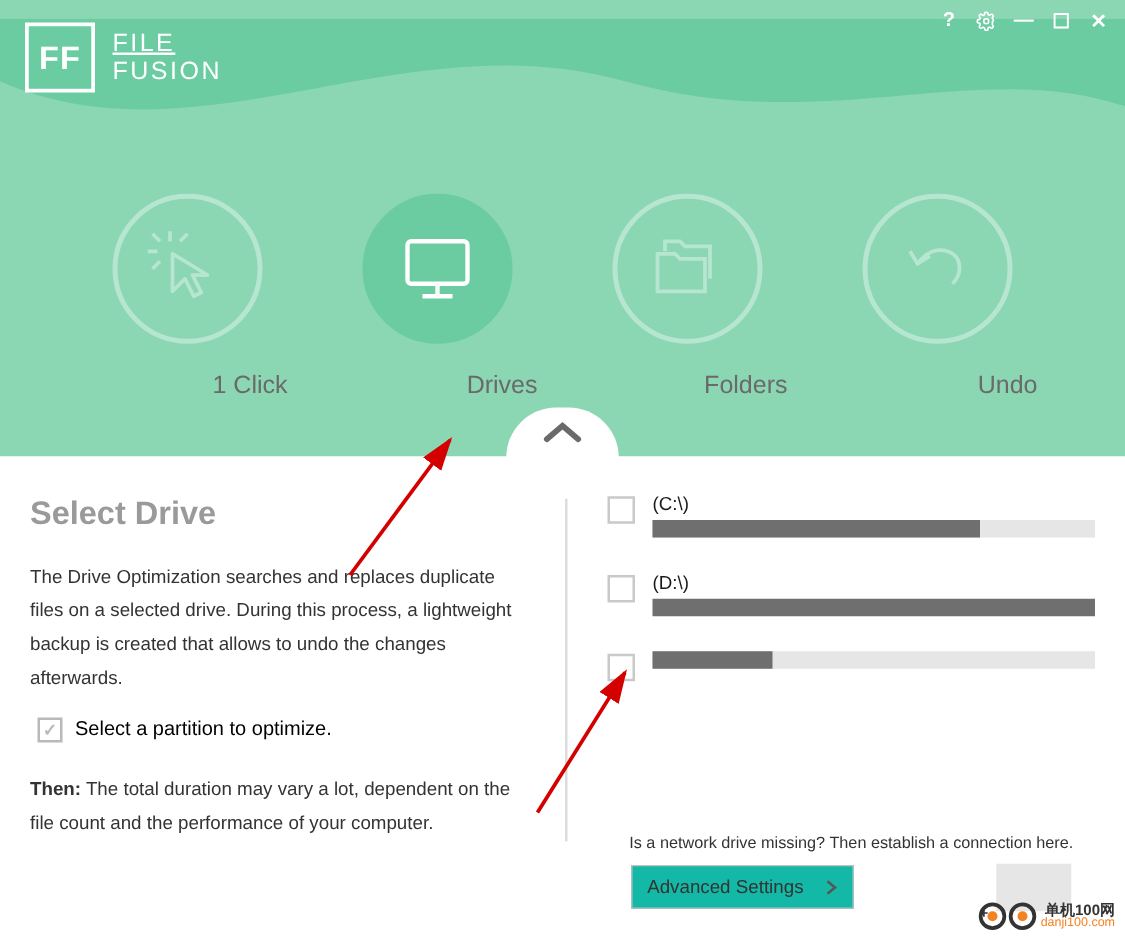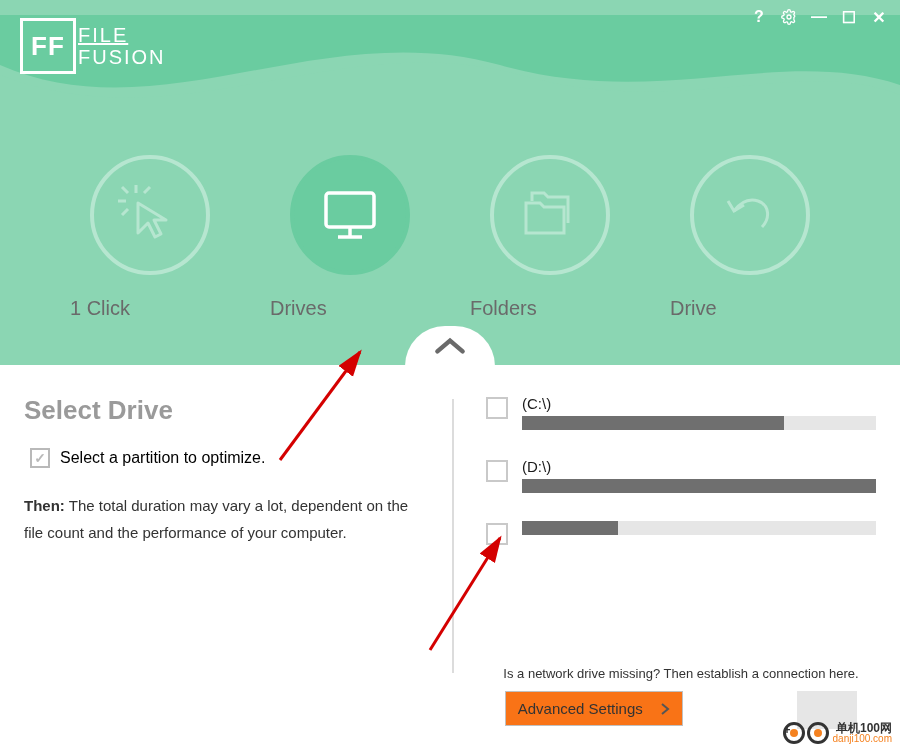"FF" .logo-group { gap: 2px -> 14px }
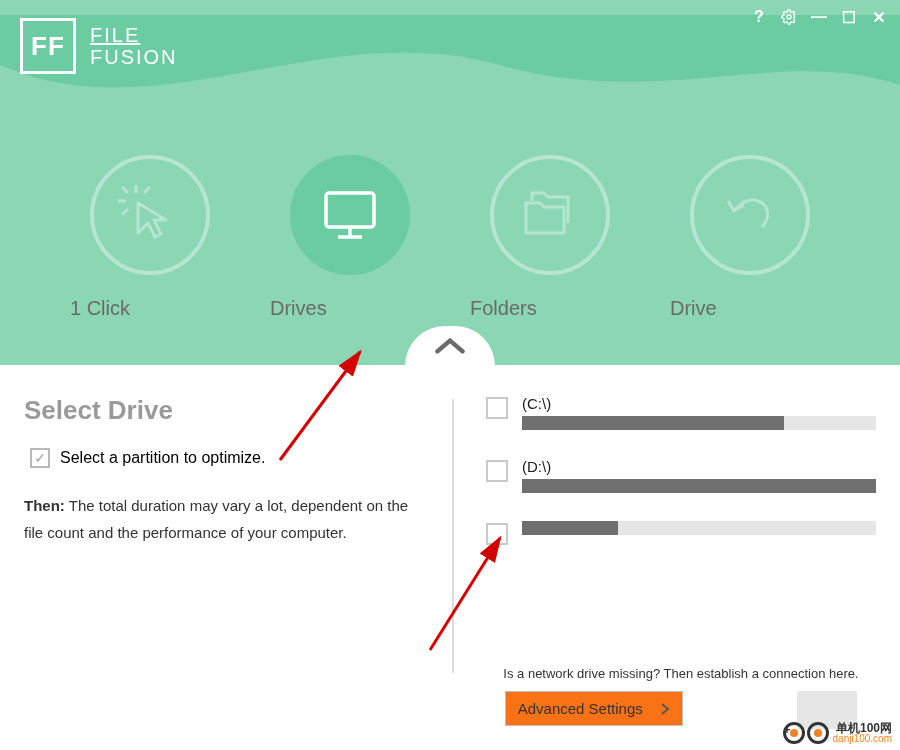"1 Click" .nav-item { text-align: left -> right }
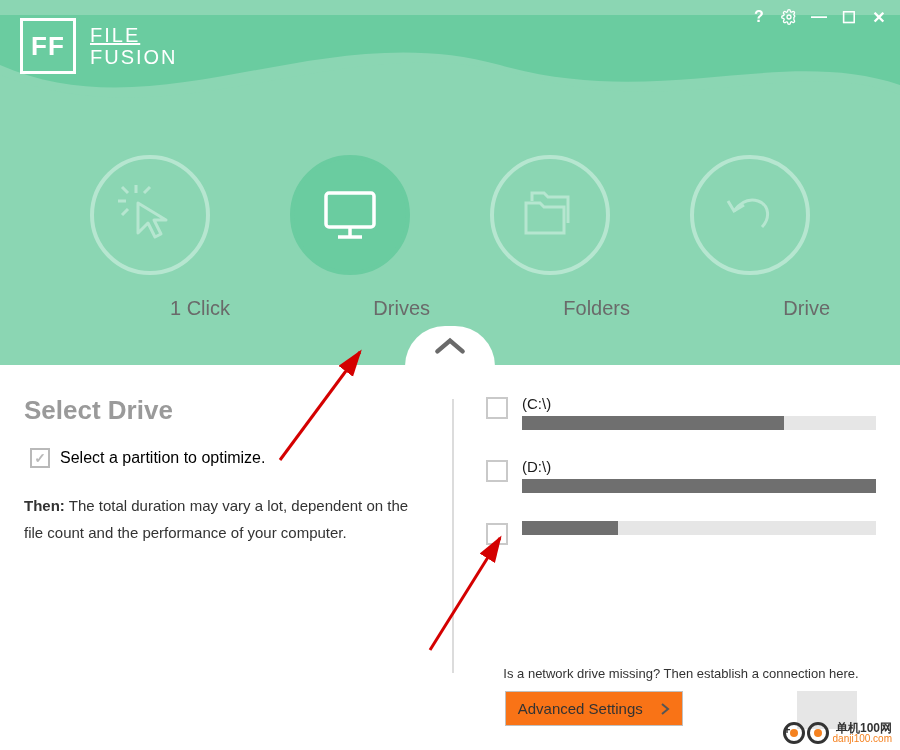"Drive" div.nav-label { text: Drive -> Undo }
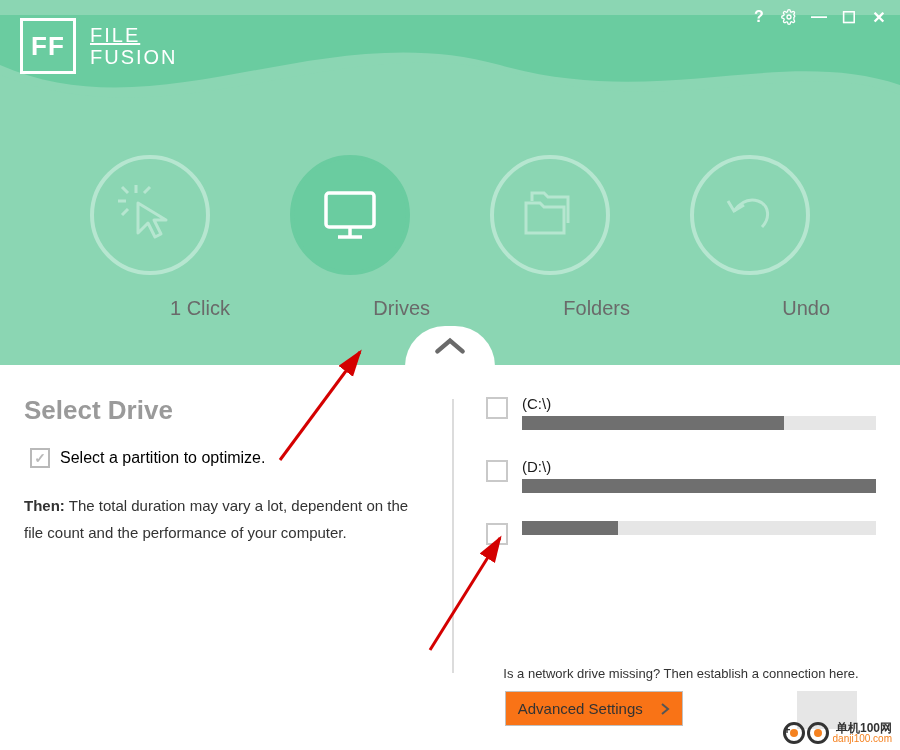"The Drive Optimization searches and" p { html: none -> <p>The Drive Optimization searches and replaces duplicate files on a selected drive. During this process, a lightweight backup is created that allows to undo the changes afterwards.</p> }
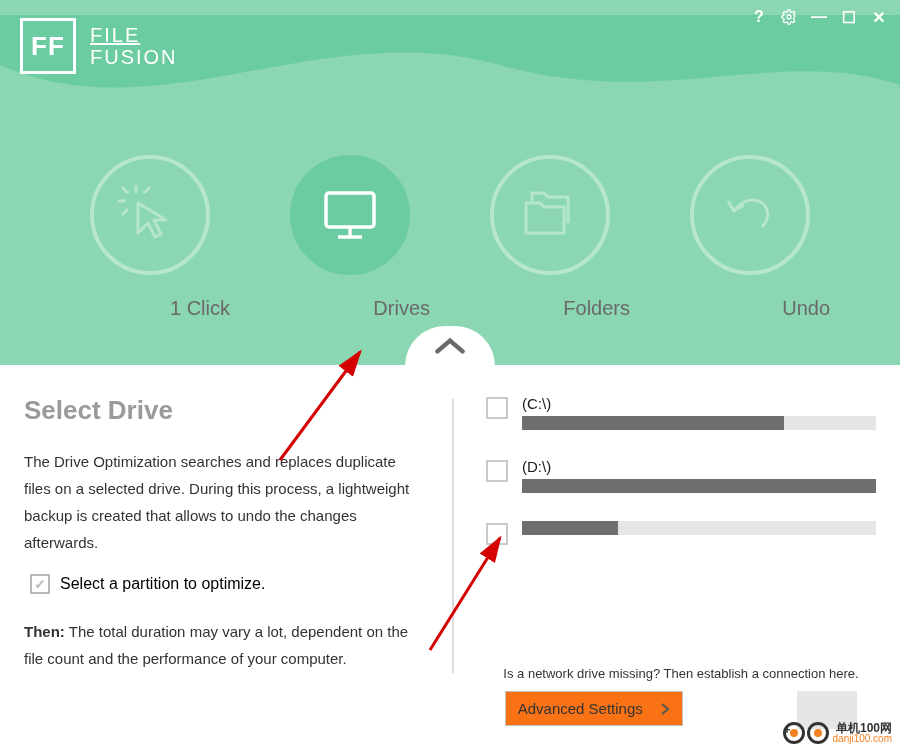"Advanced Settings" .adv-btn { background: #f97316 -> #14b8a6 }
